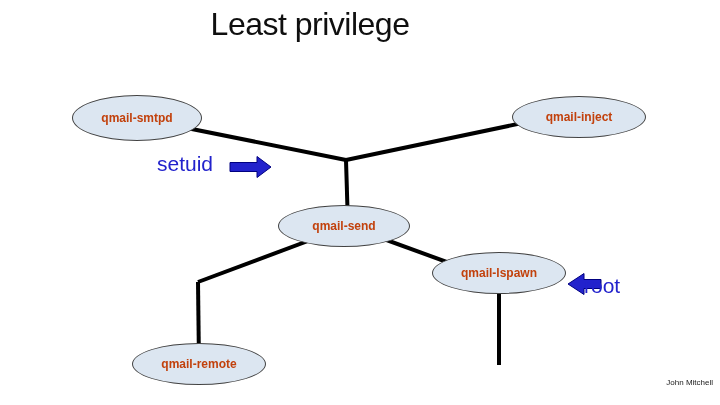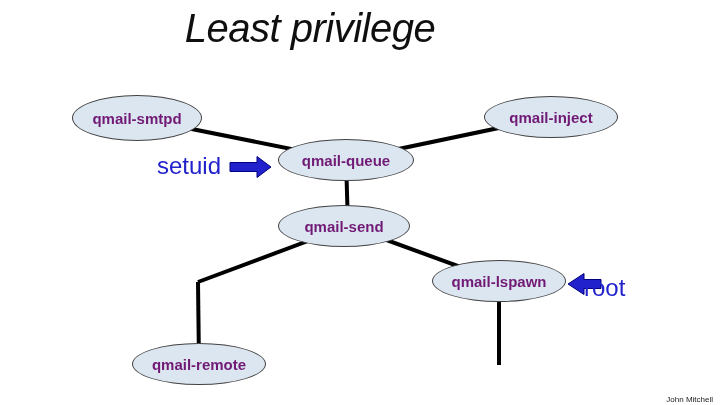"Least privilege" .slide-title { font-size: 40px -> 32px; font-style: italic -> none }
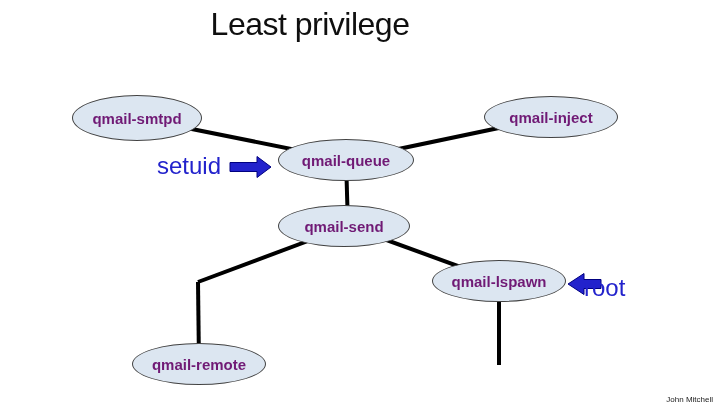"qmail-smtpd" .node .label { color: #701a75 -> #c2410c; font-size: 15px -> 12px }
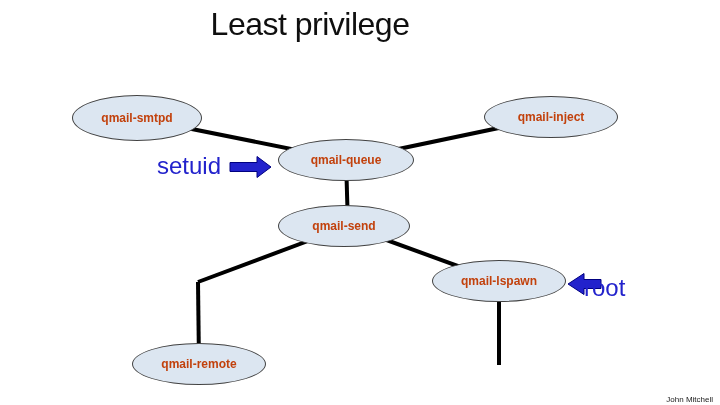"qmail-inject" div.node { left: 484px -> 512px }
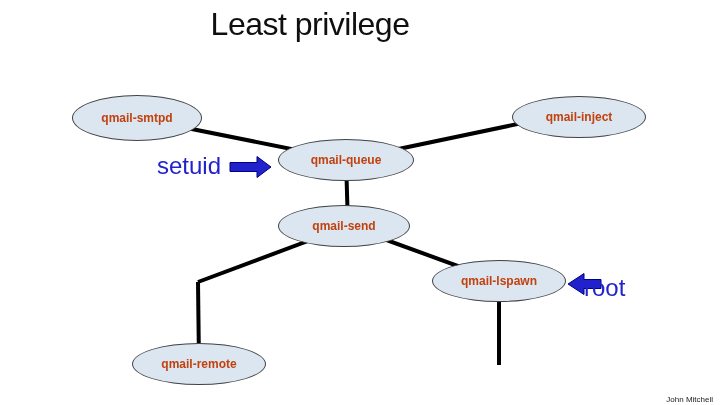"setuid" .annotation { font-size: 24px -> 21px }
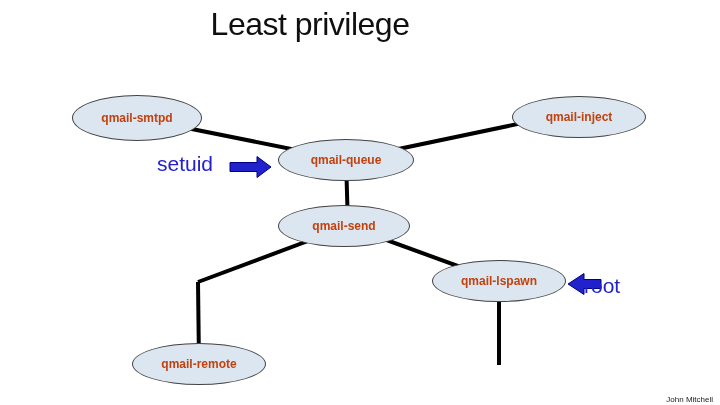"qmail-queue" div.node { html: <div> <span>qmail-queue</span> </div> -> none }
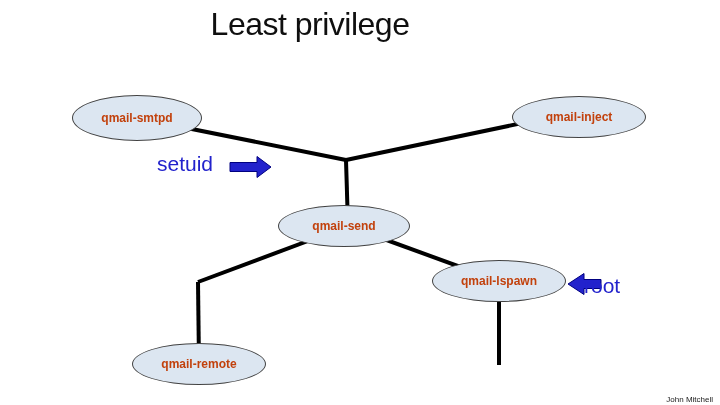"qmail-lspawn" div.node { top: 260px -> 252px }
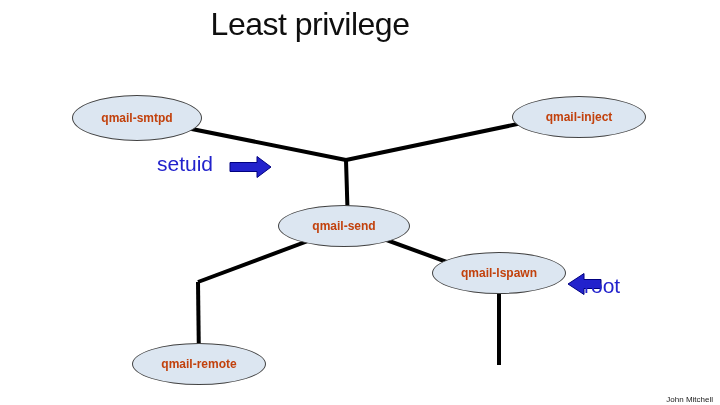"John Mitchell" .footer { bottom: 1px -> 18px }
